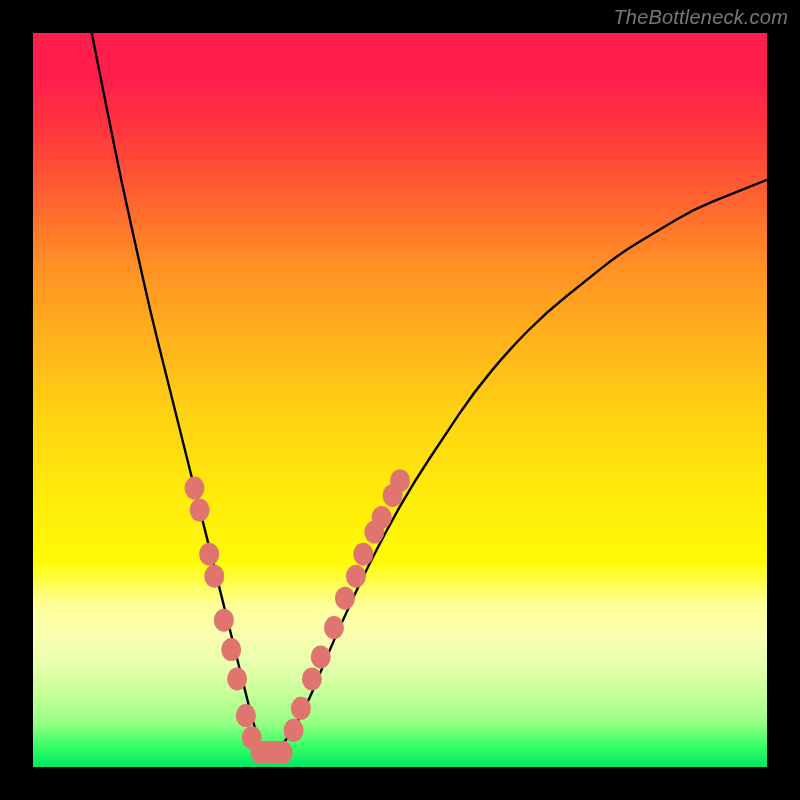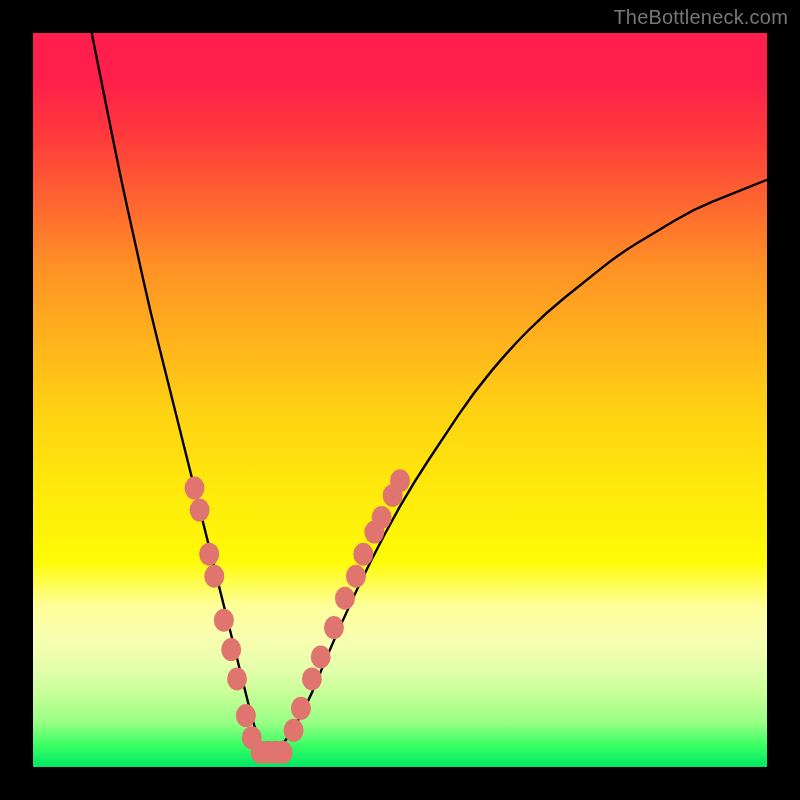"TheBottleneck.com" .watermark { font-style: none -> italic }
